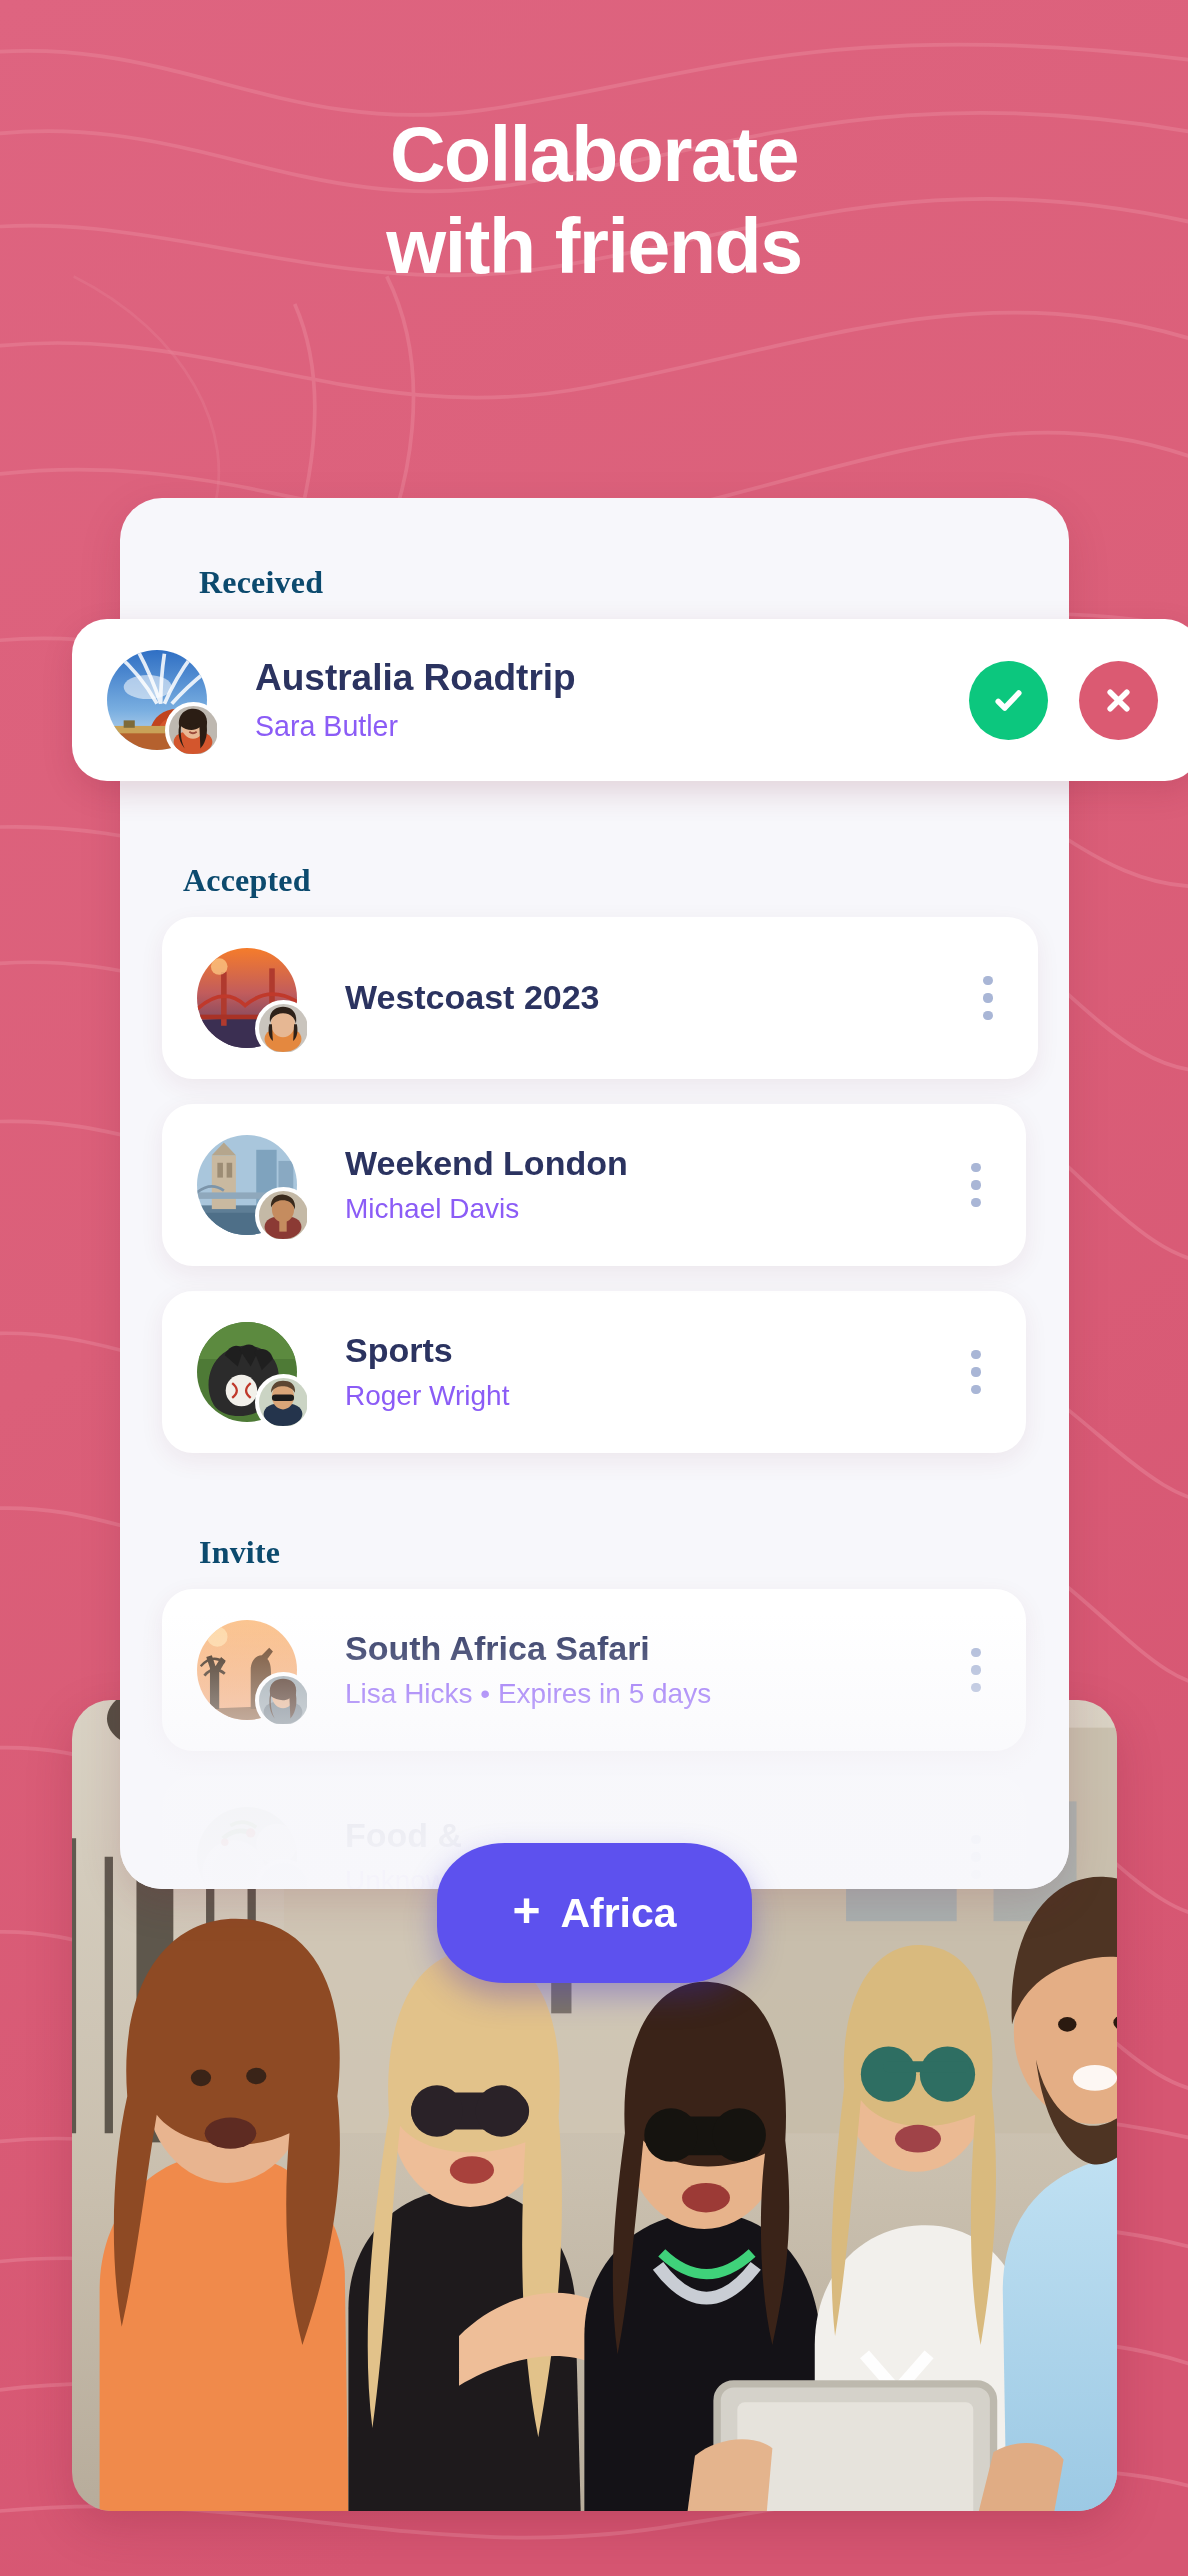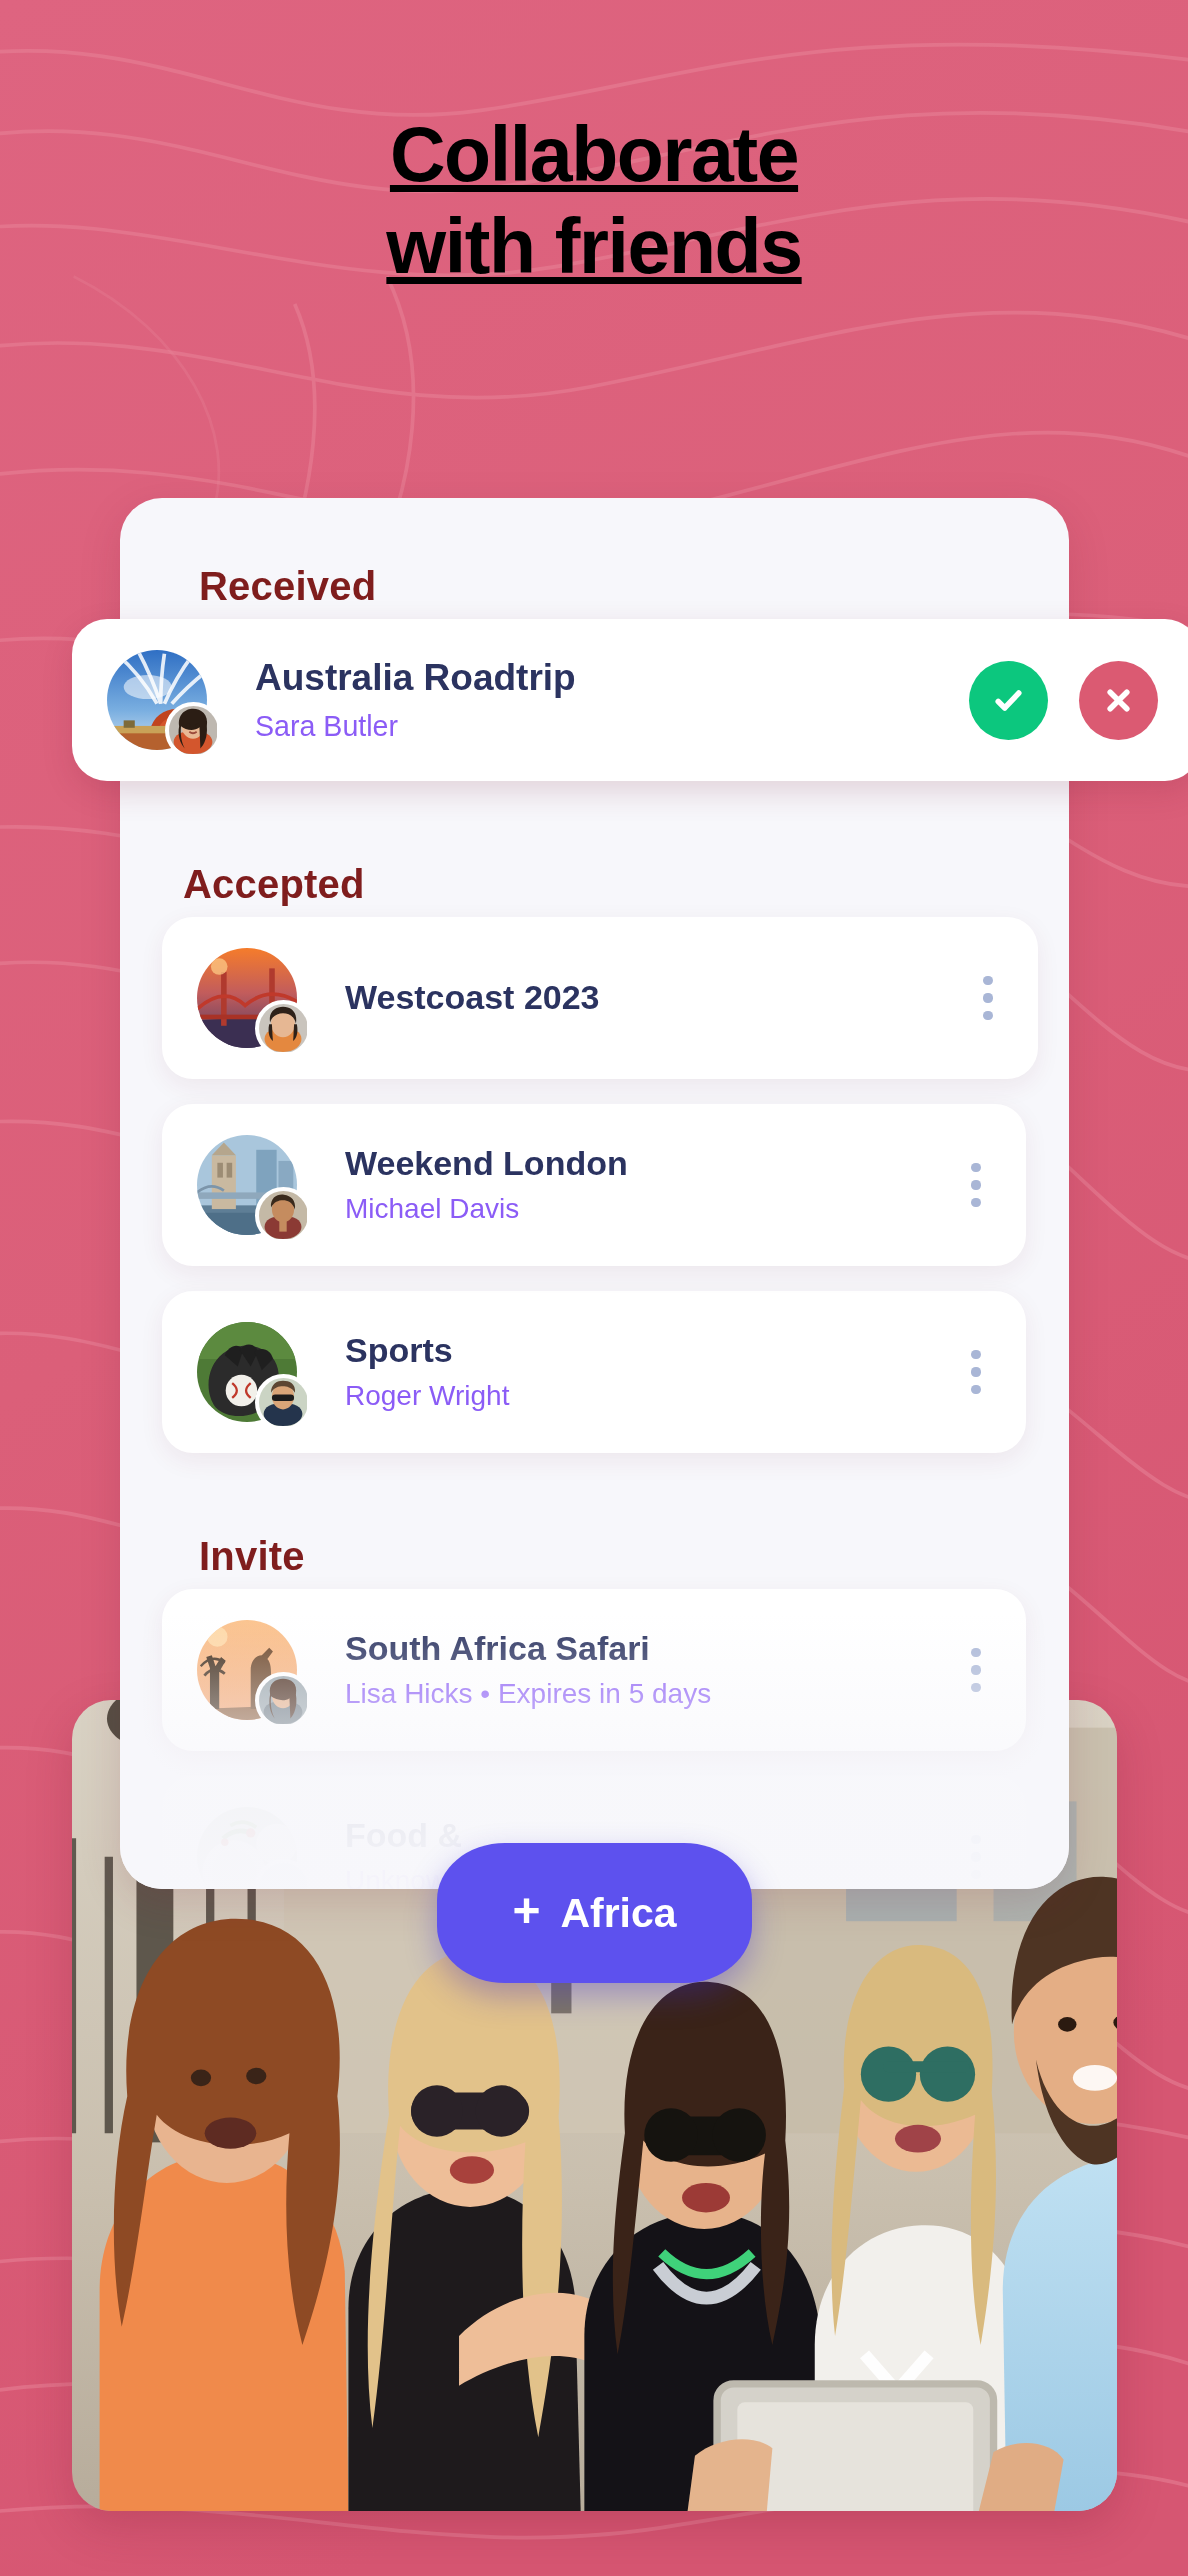"Collaborate" .hero-line { color: #000000 -> #ffffff; text-decoration: underline -> none }
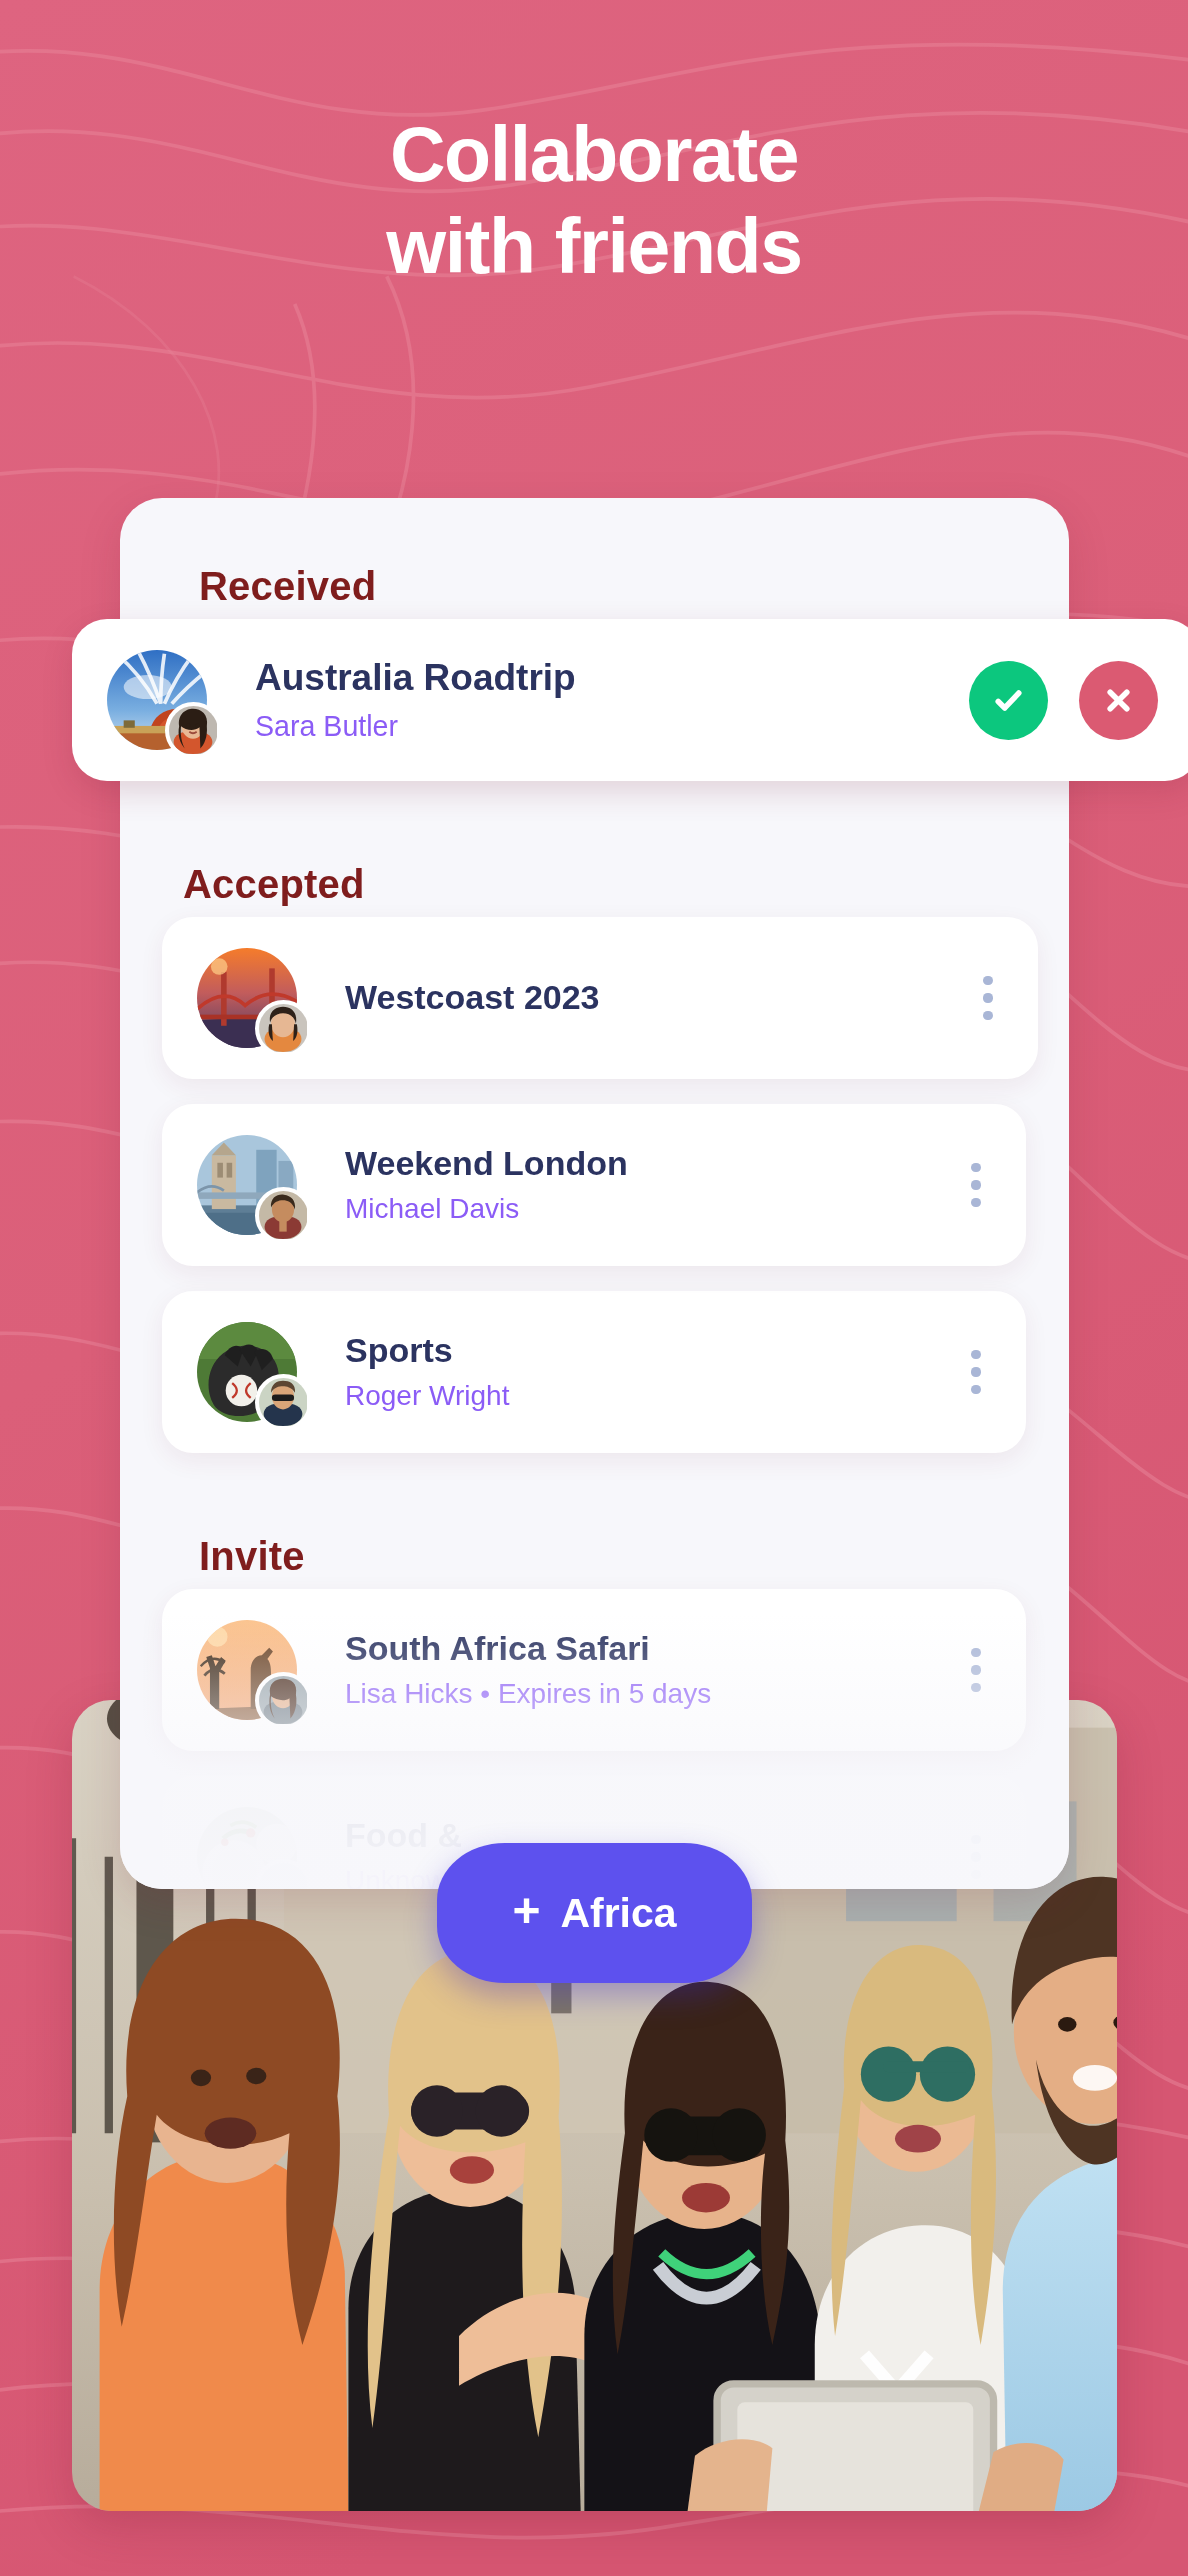"Received" .section-label { color: #7f1d1d -> #0c4a6e; font-family: none -> Liberation Serif, serif; font-size: 40px -> 32px }
